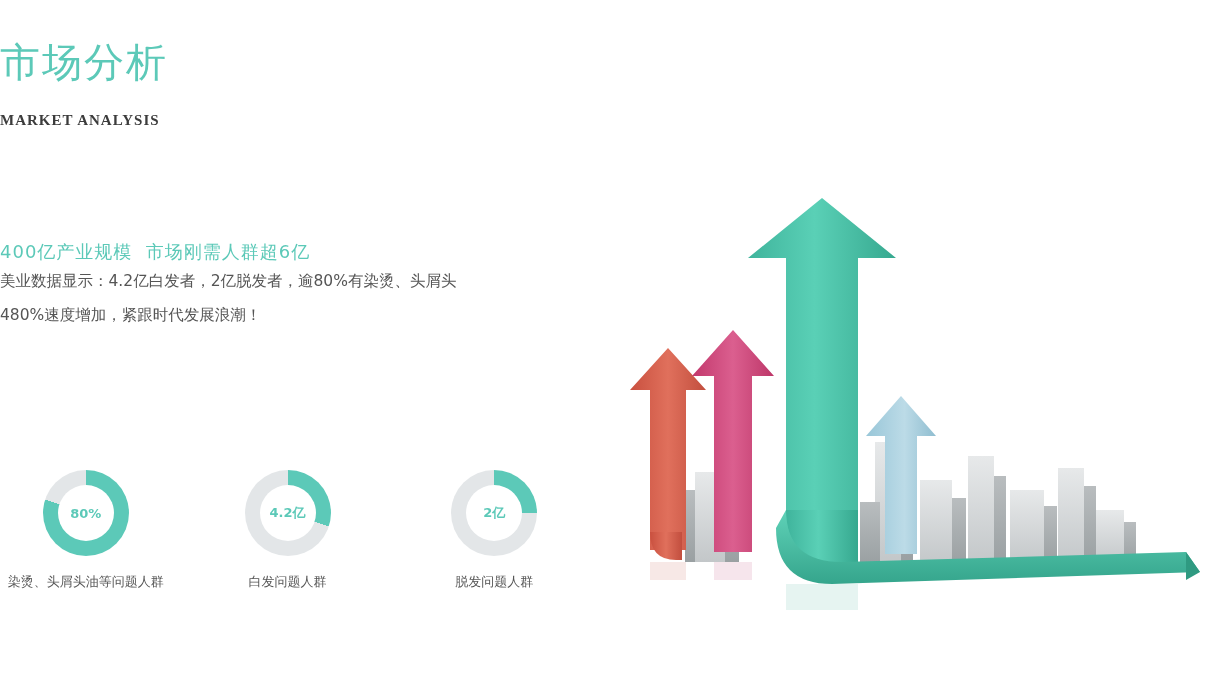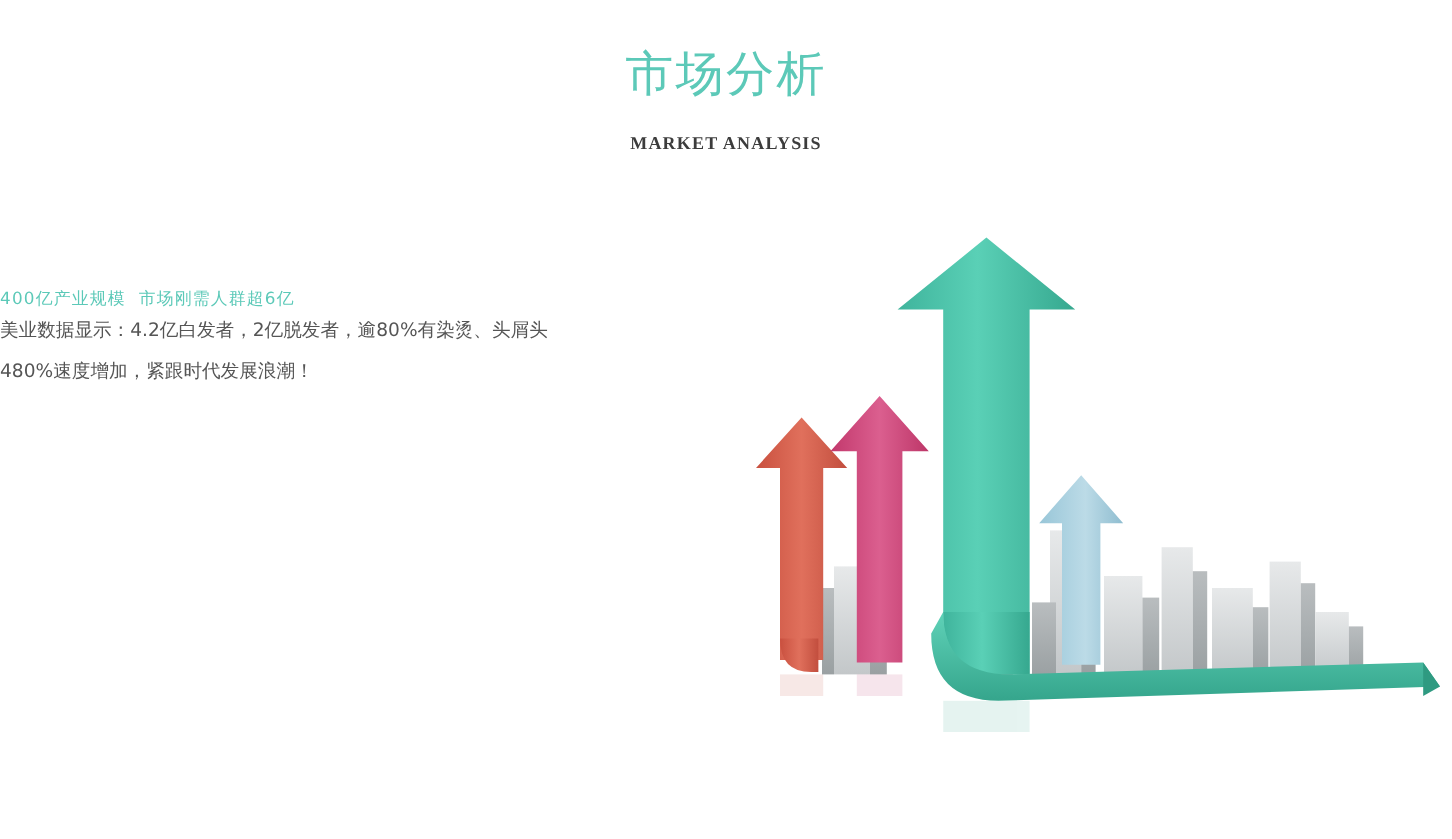"市场分析" .header { text-align: center -> left }
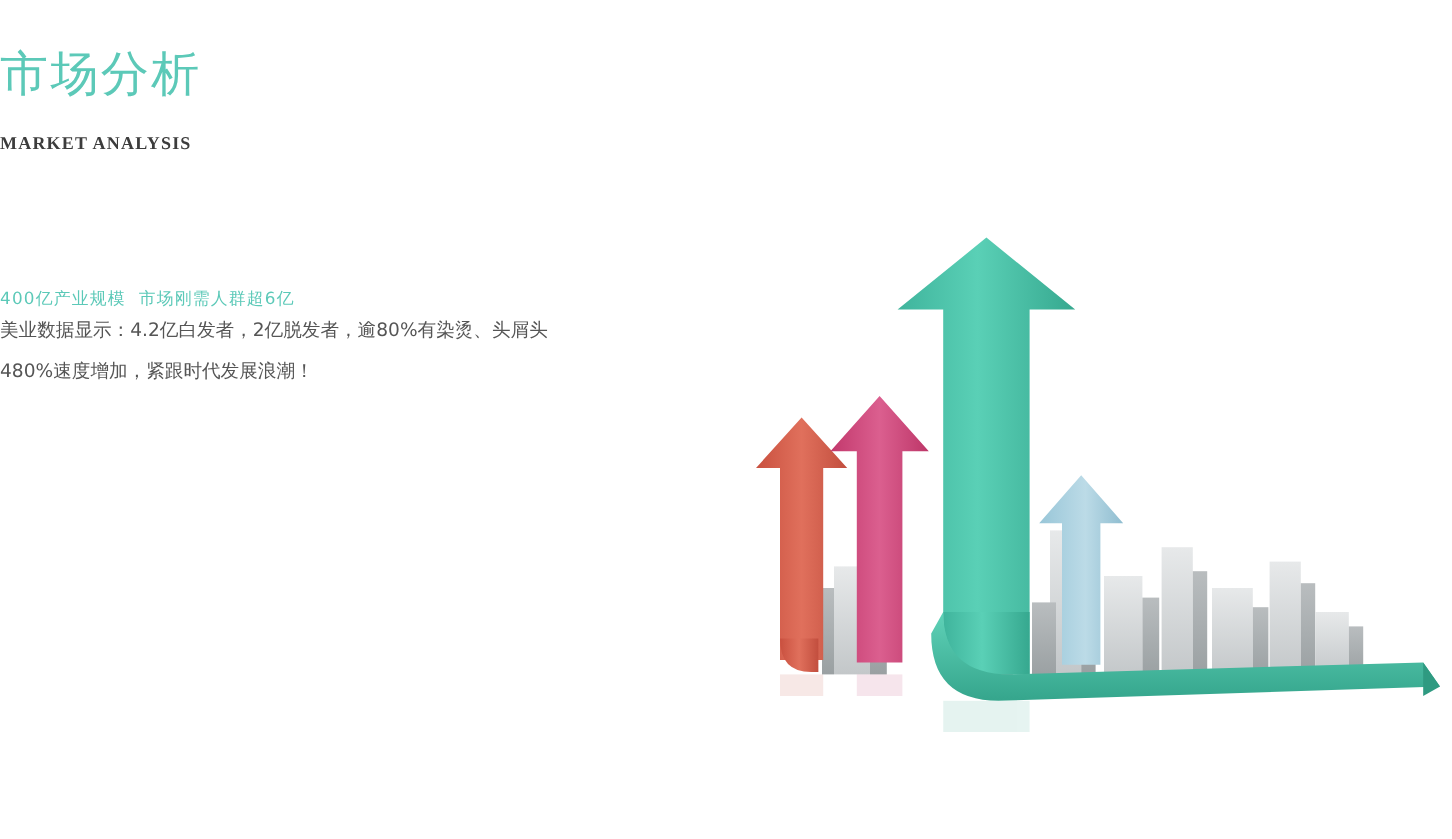"400亿产业规模 市场刚需人群超6亿" .subhead { font-size: 14px -> 18px }
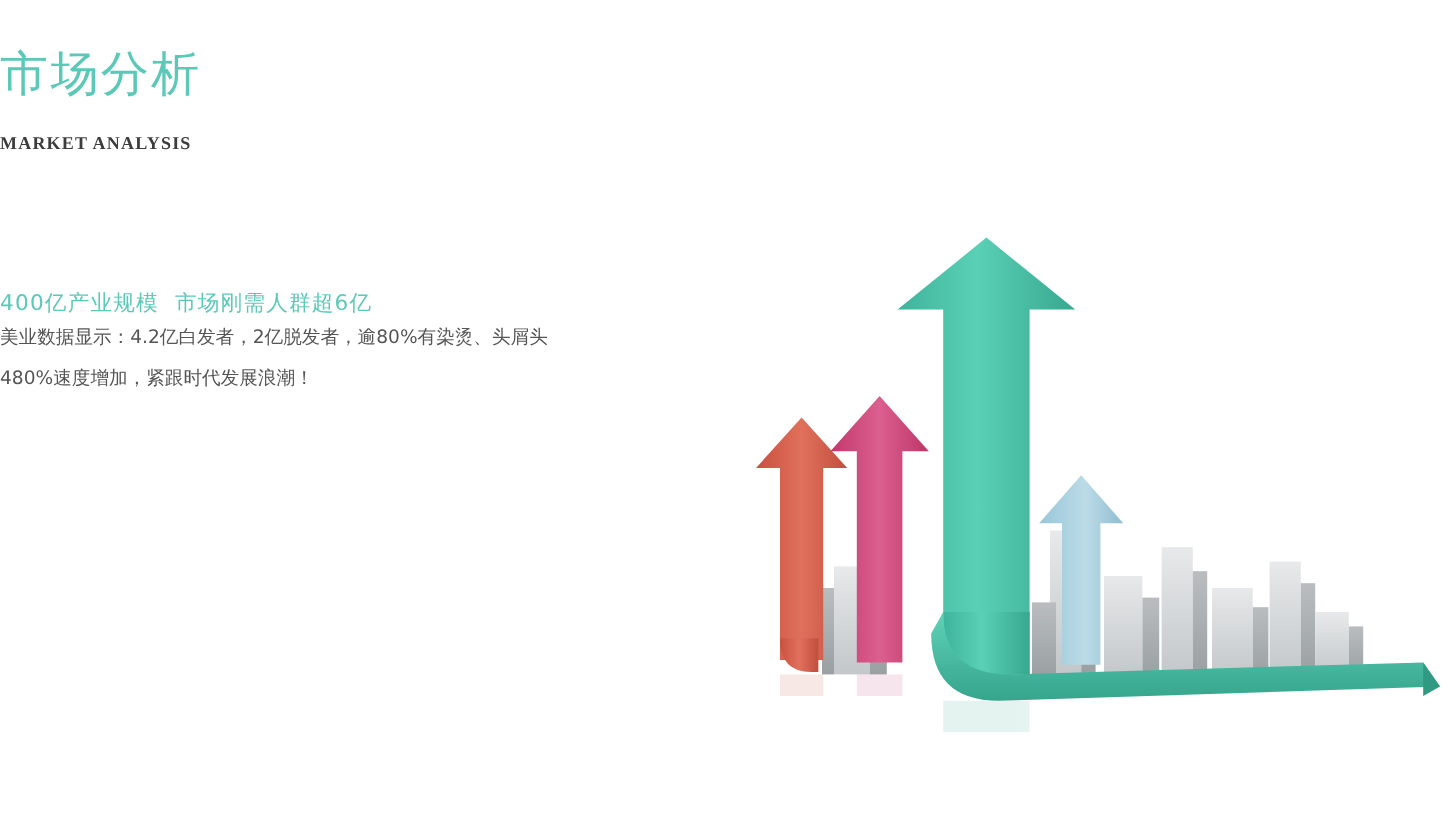"80%" div.stats { html: none -> <div> <div> <div> <div></div> <div>80%</div> </div> <div>染烫、头屑头油等问题人群</div> </div> <div> <div> <div></div> <div>4.2亿</div> </div> <div>白发问题人群</div> </div> <div> <div> <div></div> <div>2亿</div> </div> <div>脱发问题人群</div> </div> </div> }
